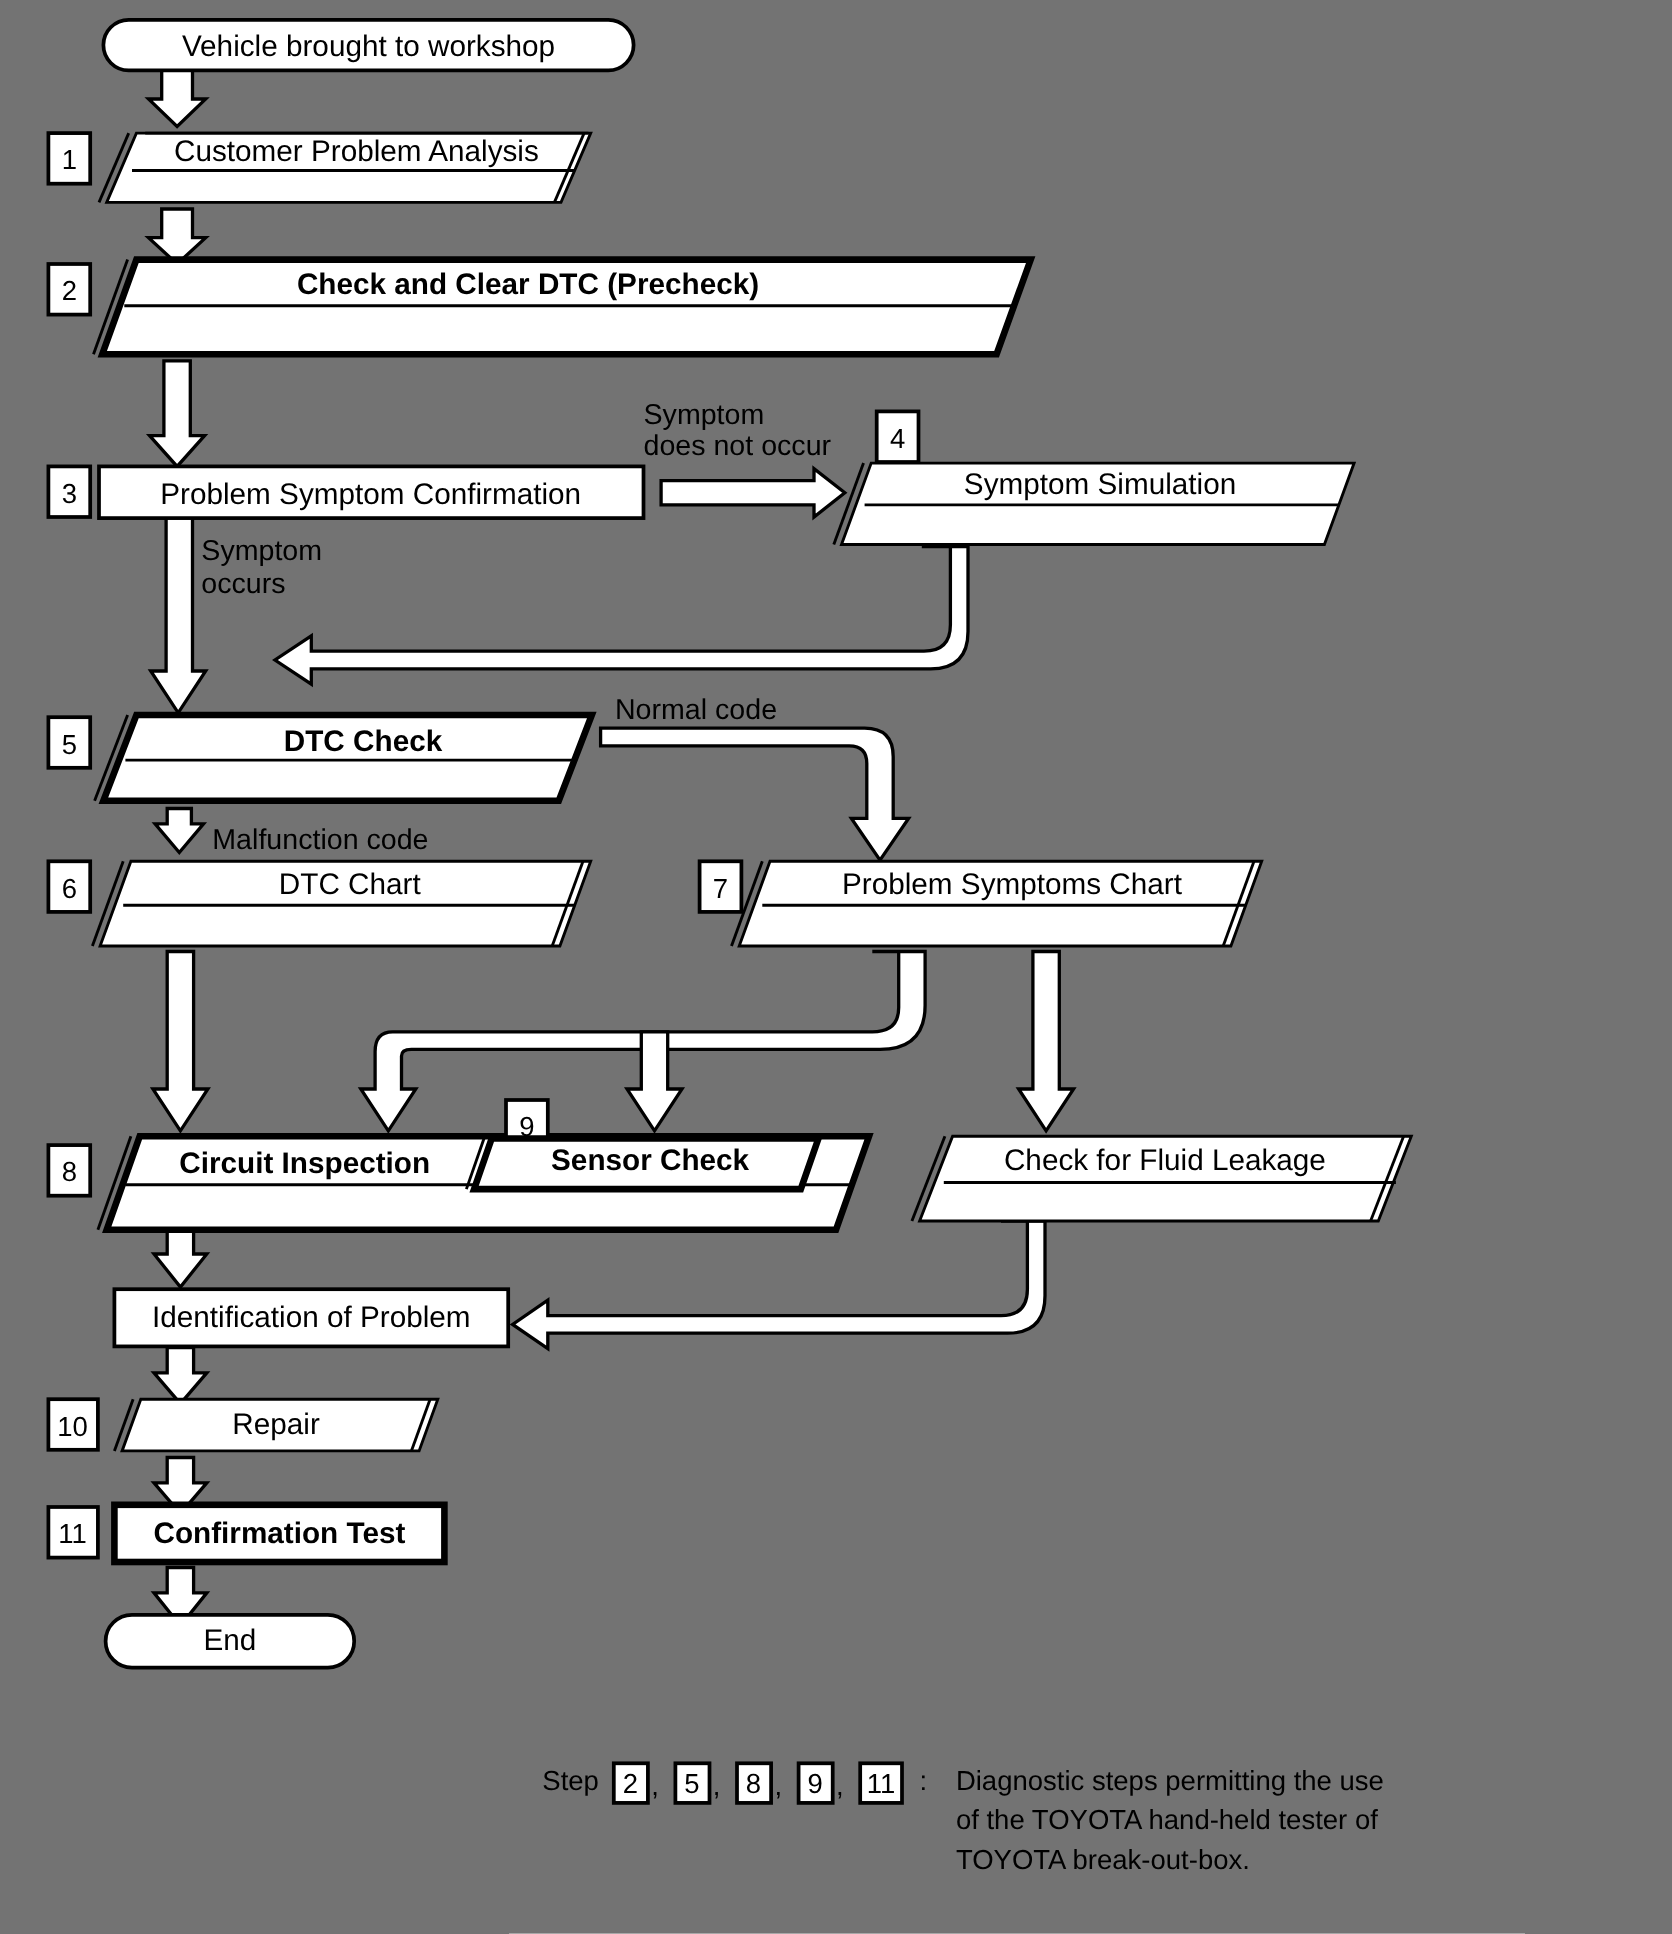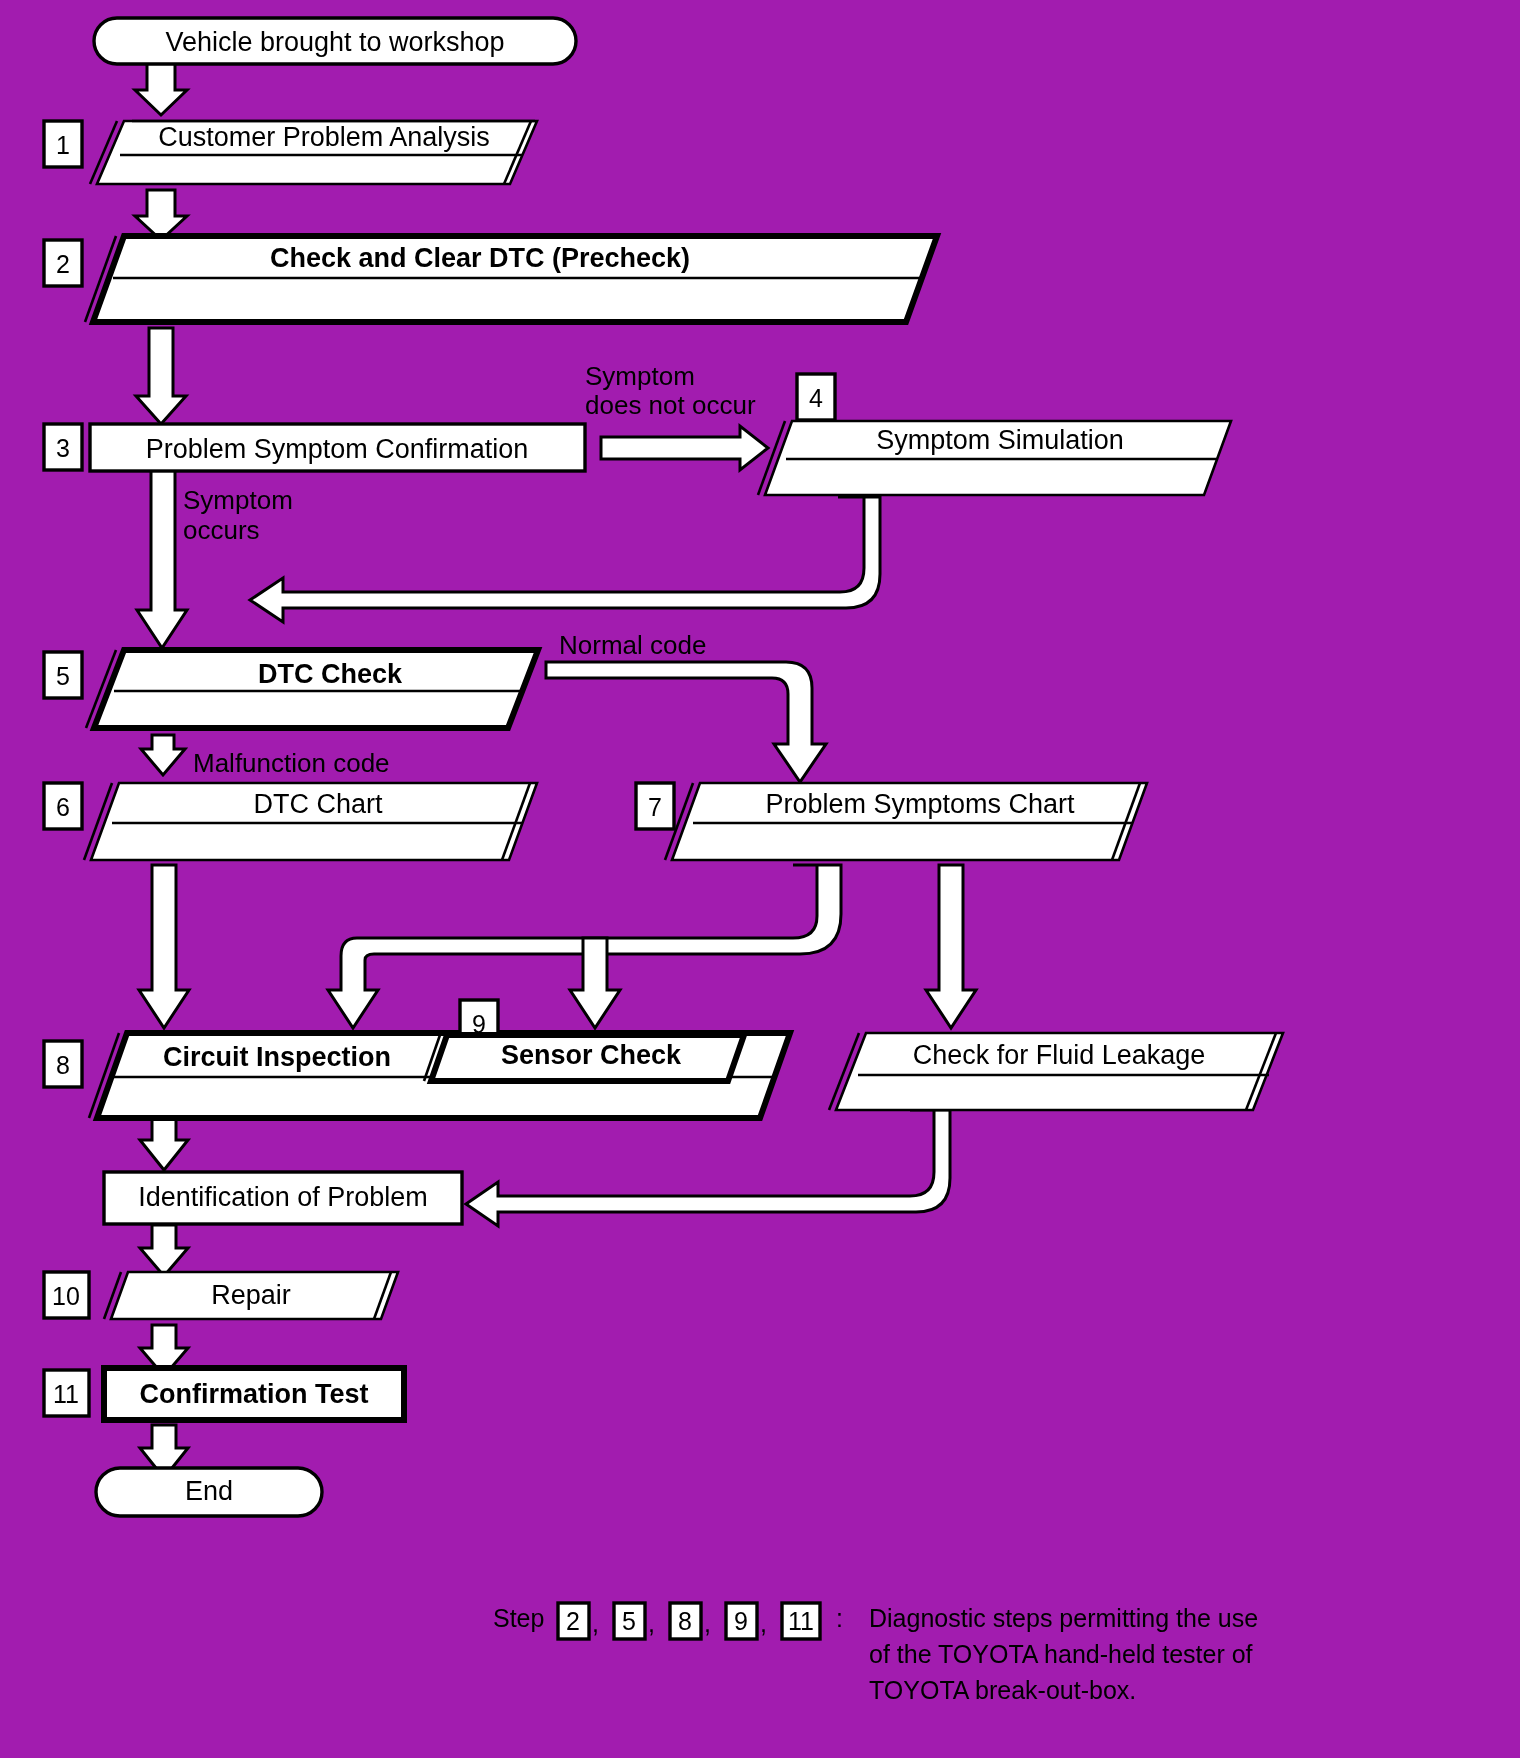"Vehicle brought to workshop" #stage { background: #a21caf -> #737373 }
